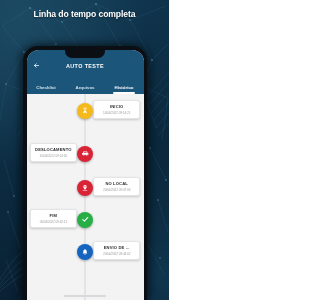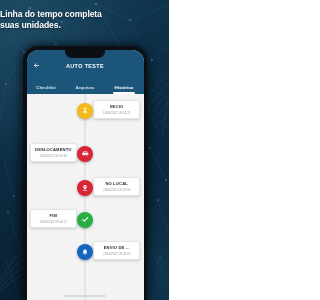"Linha do tempo completa" #heading { text-align: left -> center }
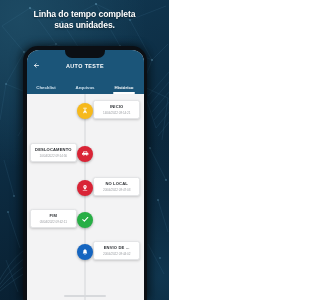"suas unidades." span { html: <span>suas unidades.</span> -> none }
